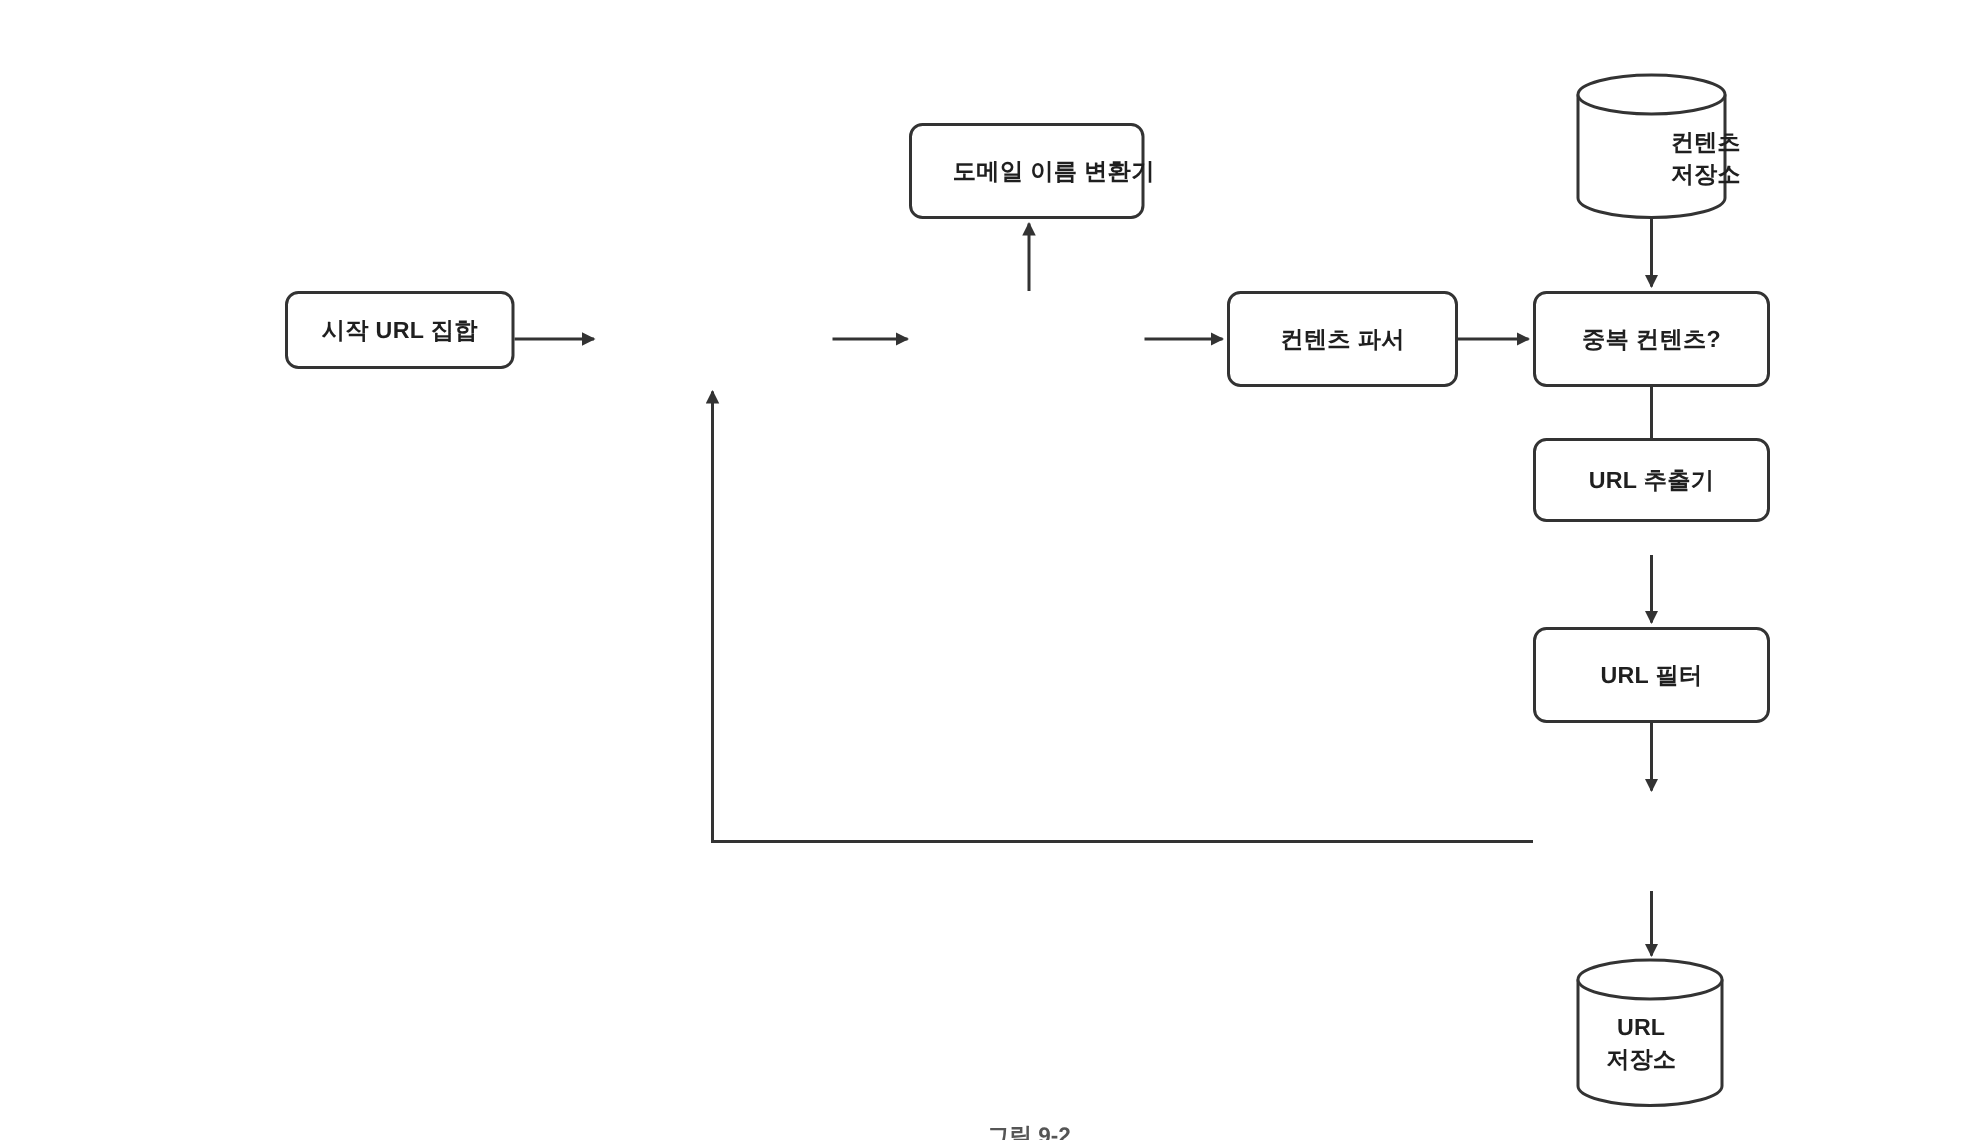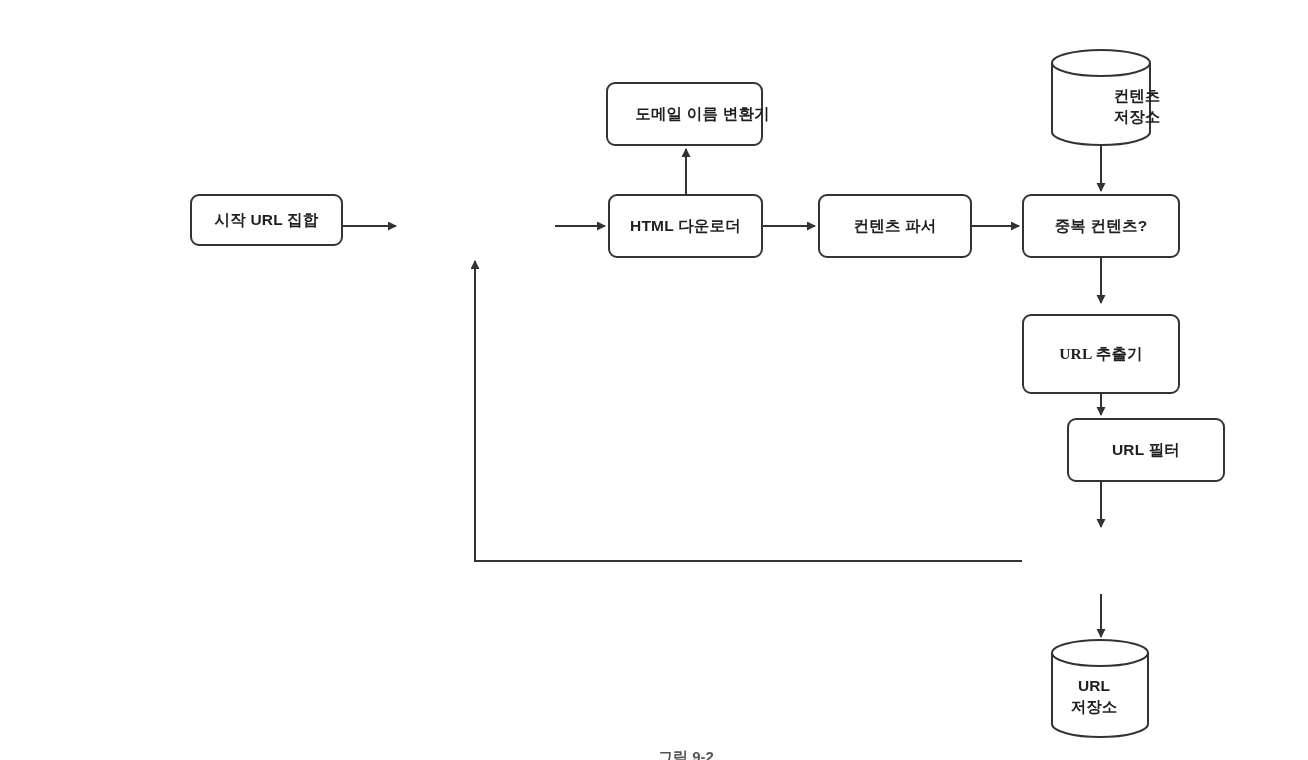"HTML 다운로더" div.node { html: <div>HTML 다운로더</div> -> none }
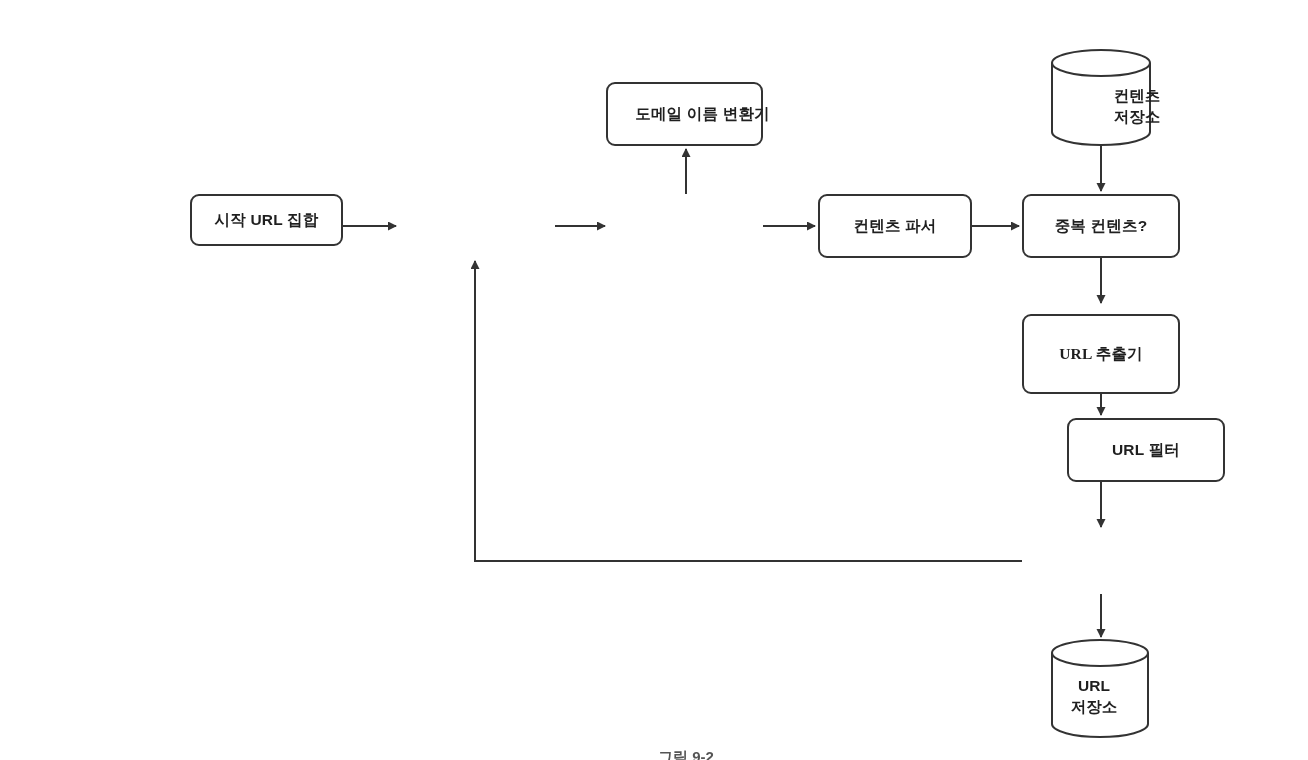"URL 추출기" div.node { font-family: Liberation Serif, serif -> none; height: 80px -> 56px; top: 314px -> 292px }
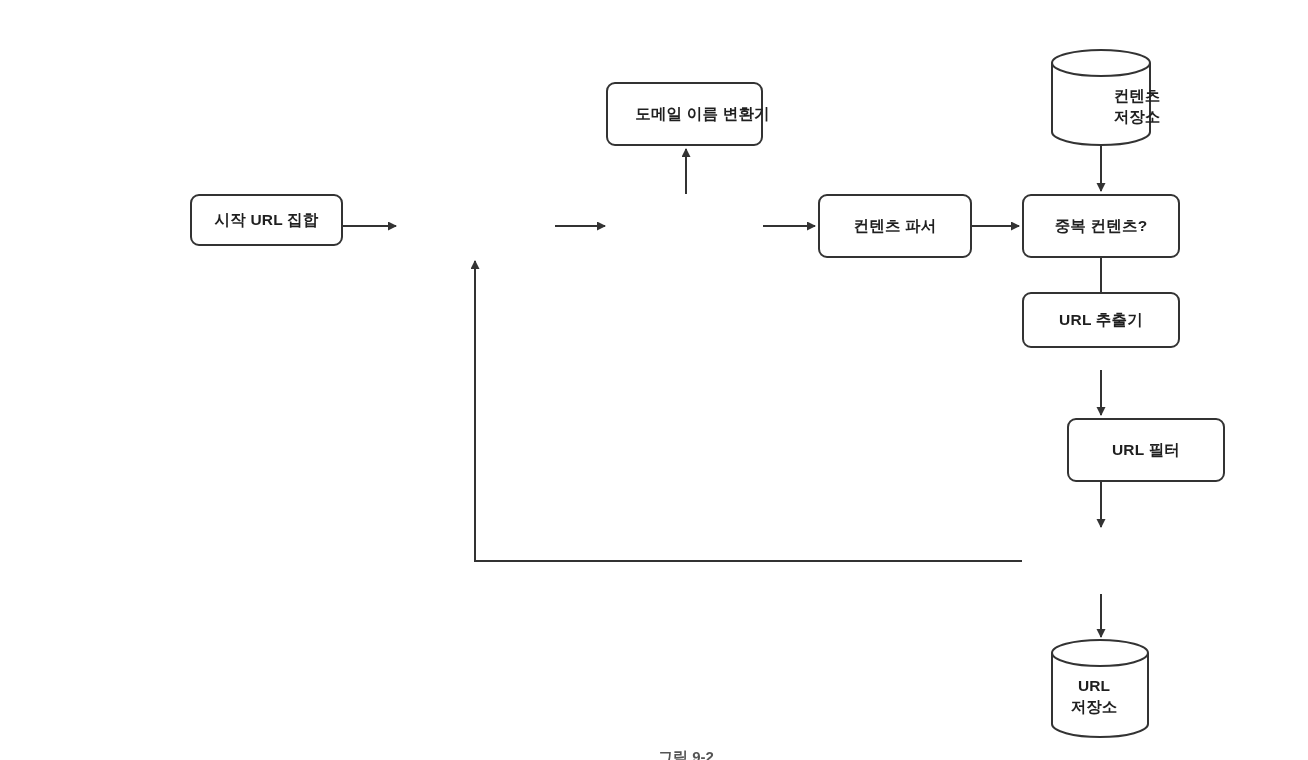"URL 필터" div.node { margin-left: 45px -> none }
